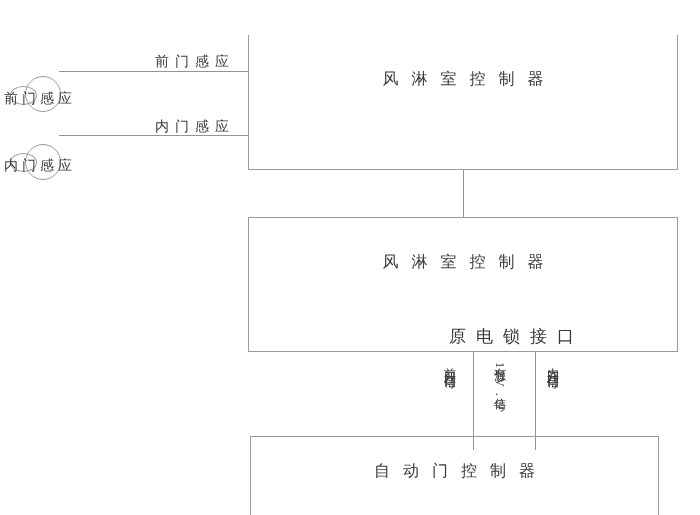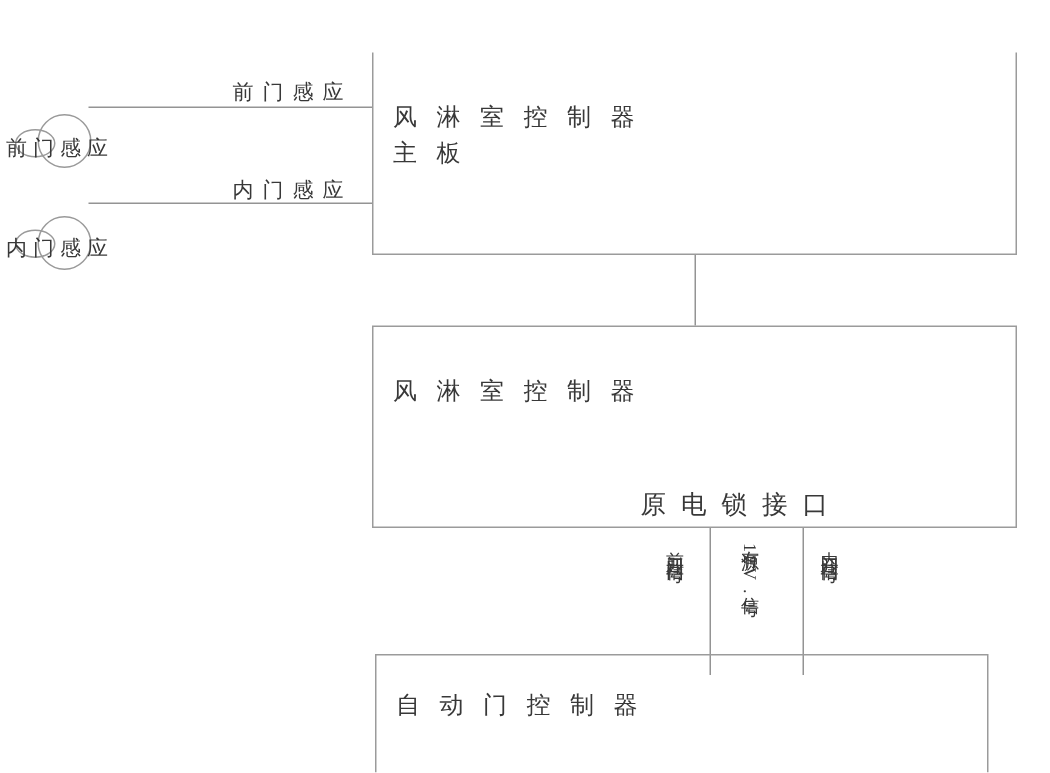"风淋室控制器" .box-title { text-align: left -> center }
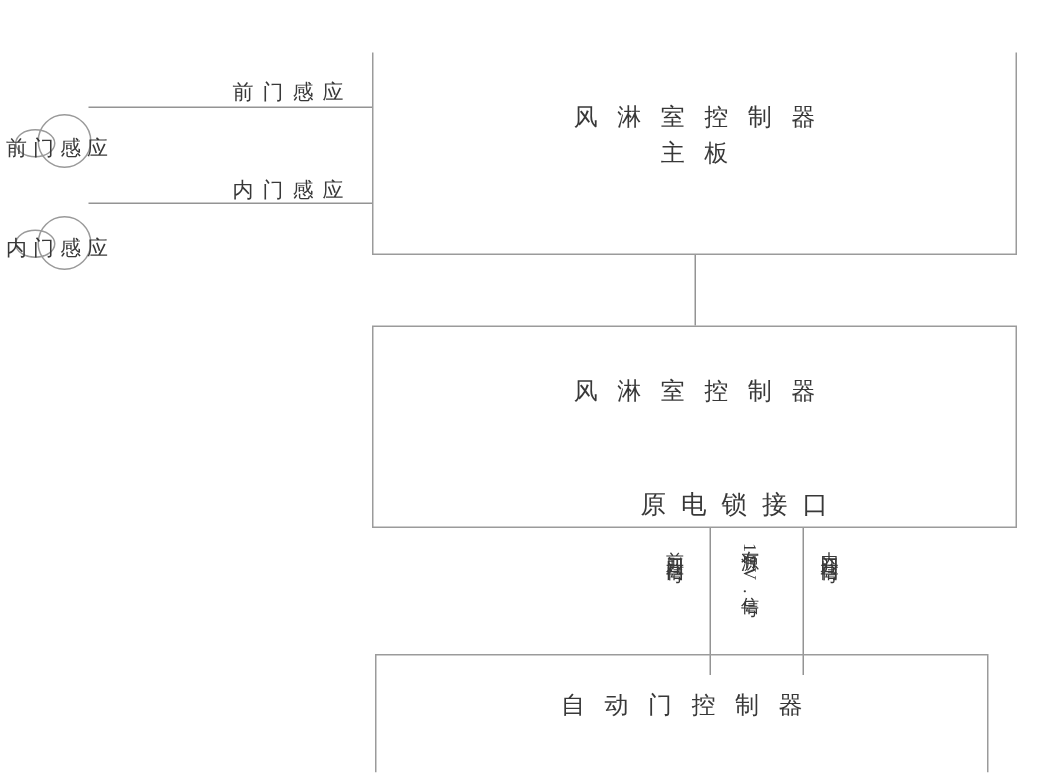"主板" div.box-title { html: <div>主板</div> -> none }
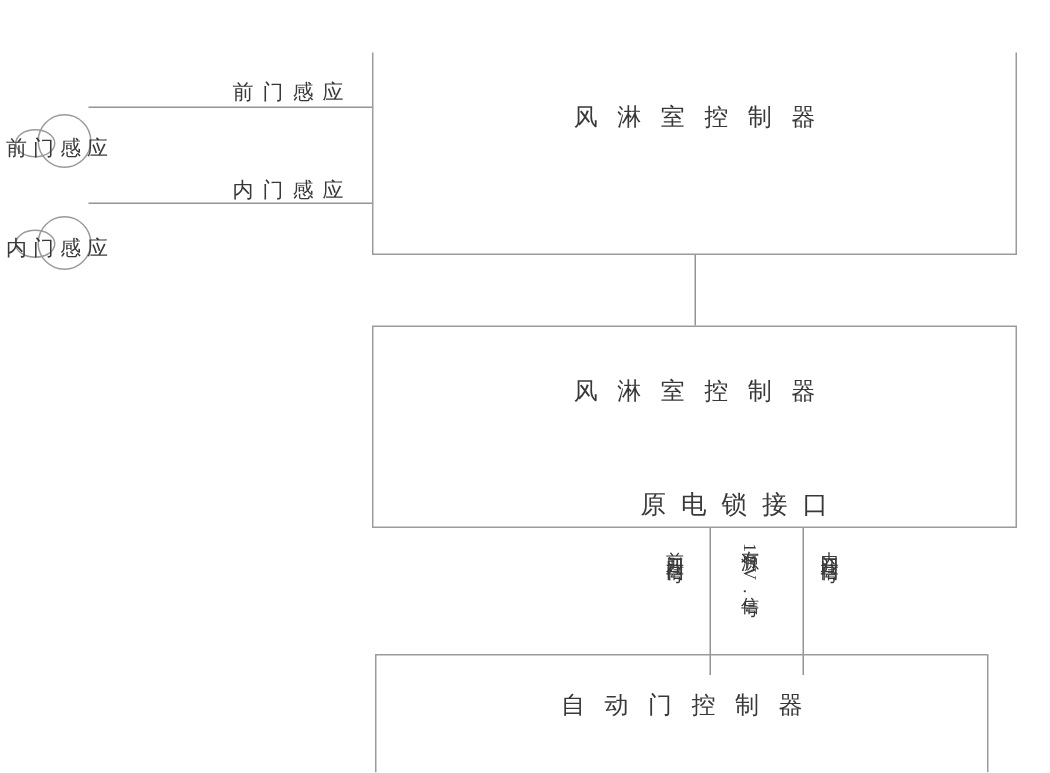"原电锁接口" div.abs { left: 178px -> 200px }
